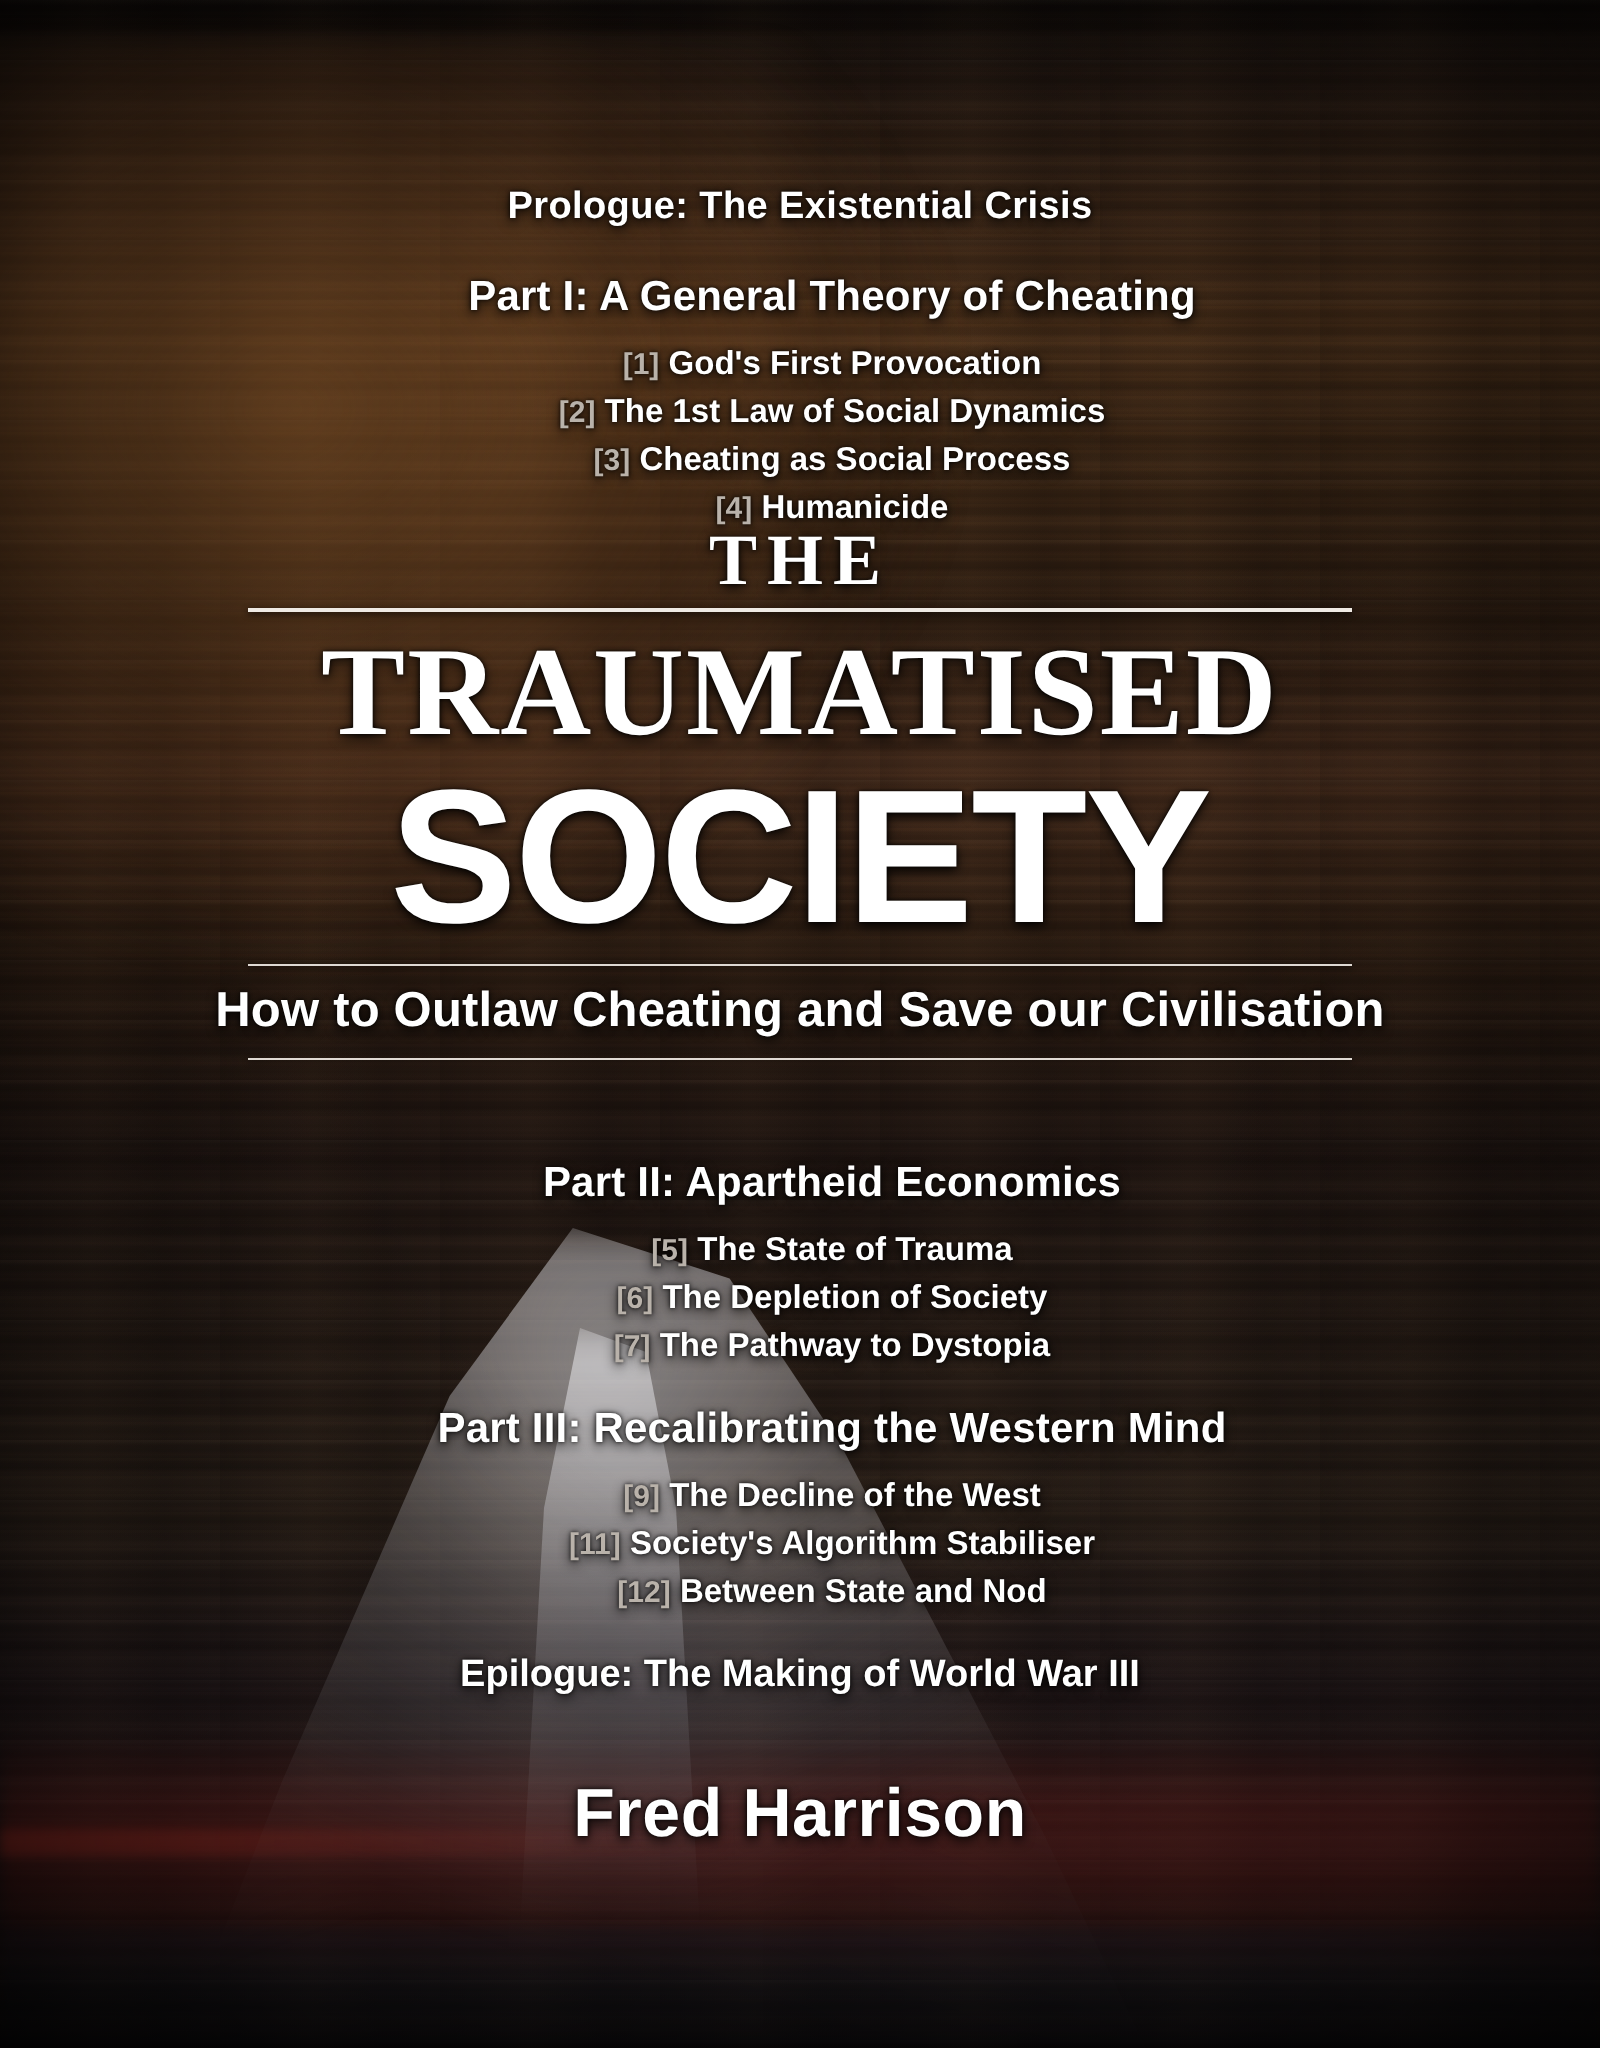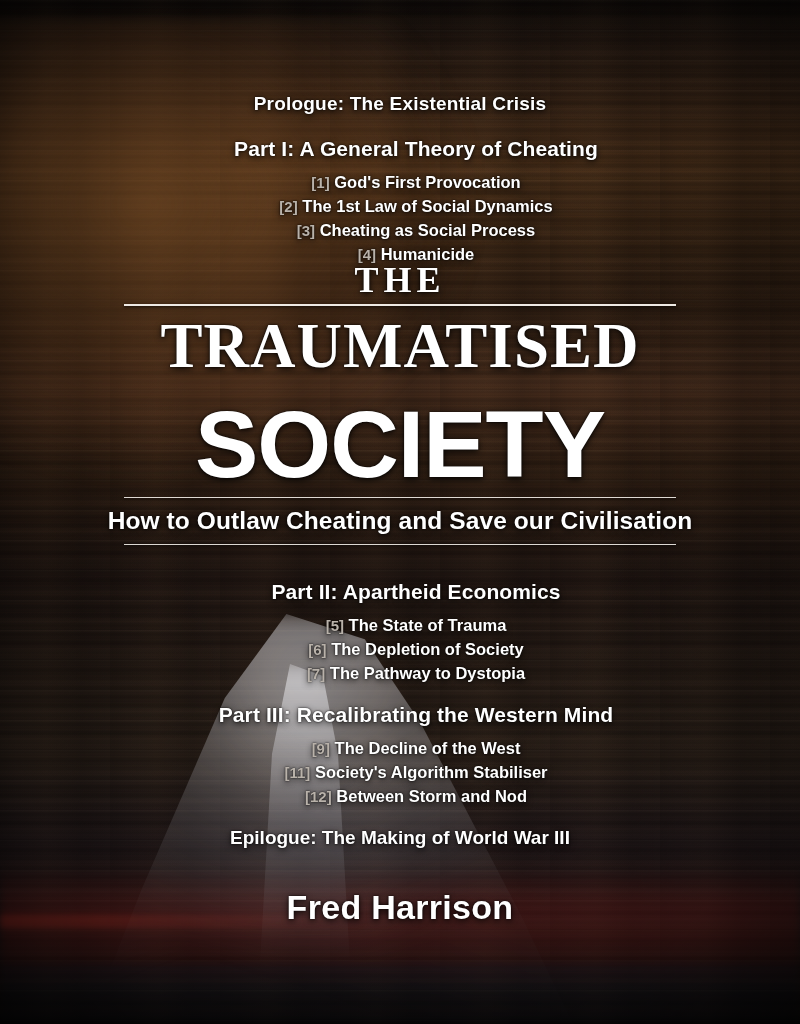"SOCIETY" .society { margin-top: 15px -> none }
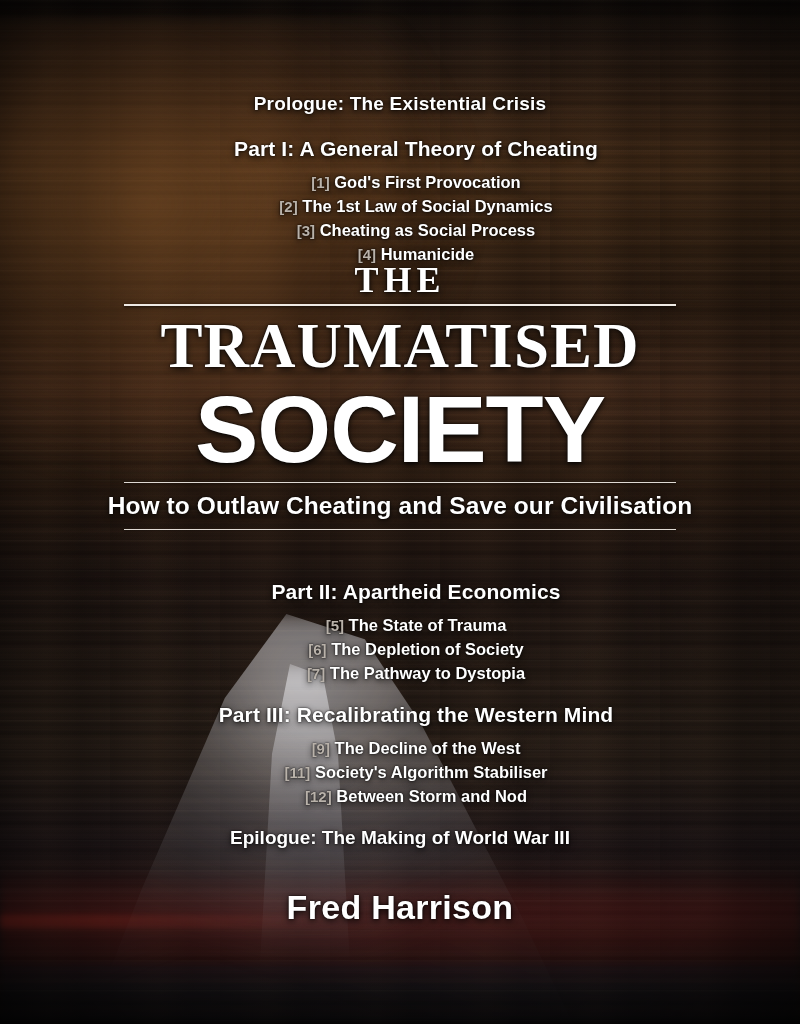"Between Storm and Nod" span { text: Storm -> State }
